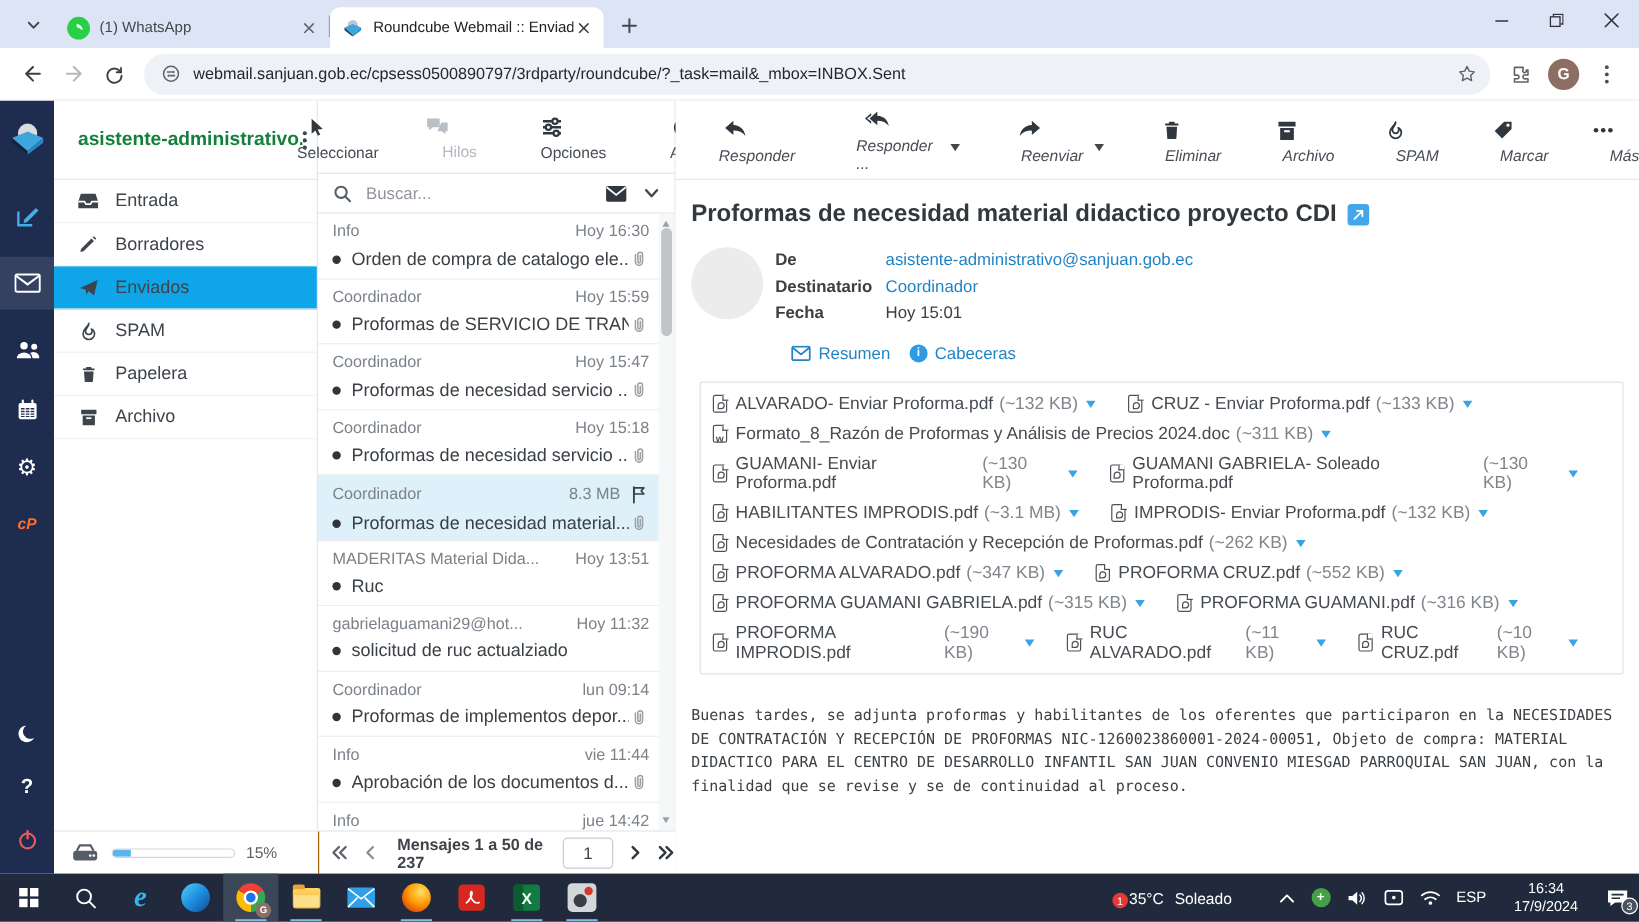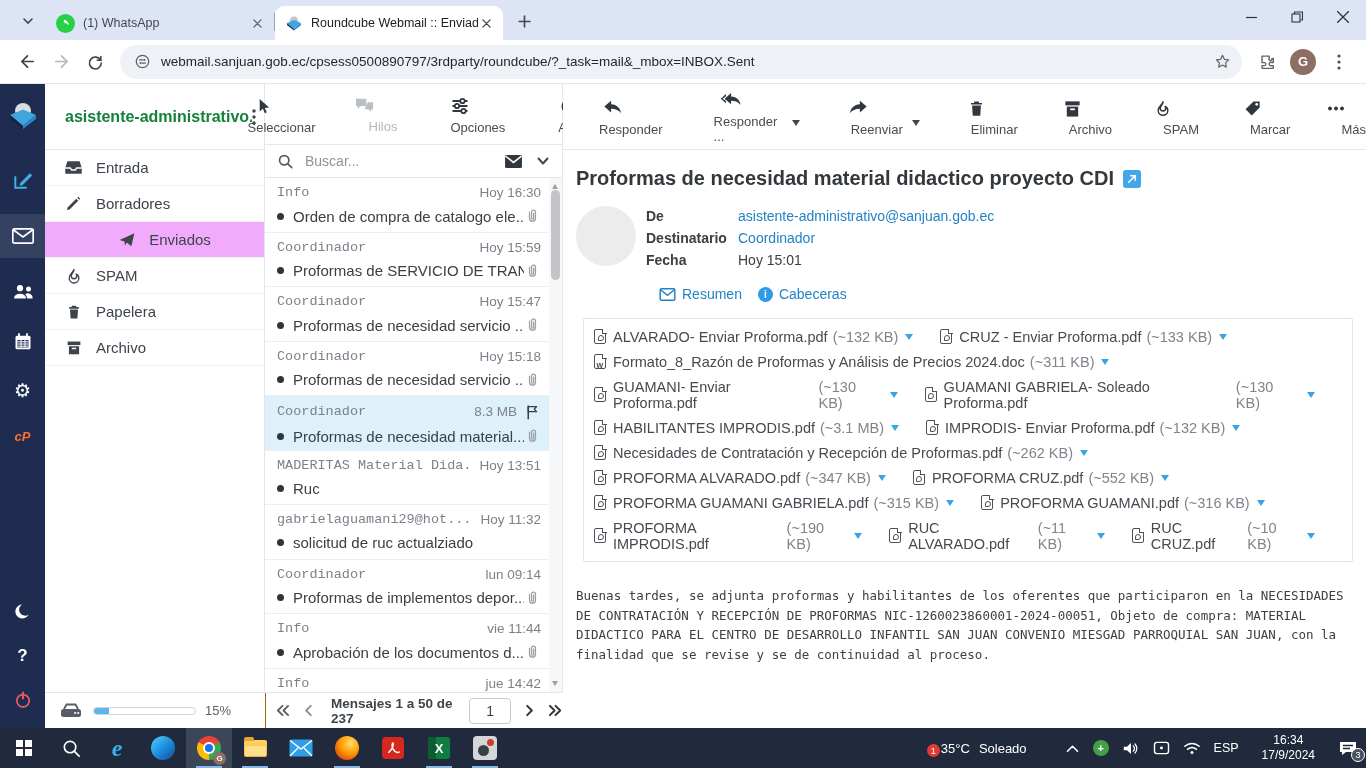"Responder" .ctb { font-style: none -> italic }
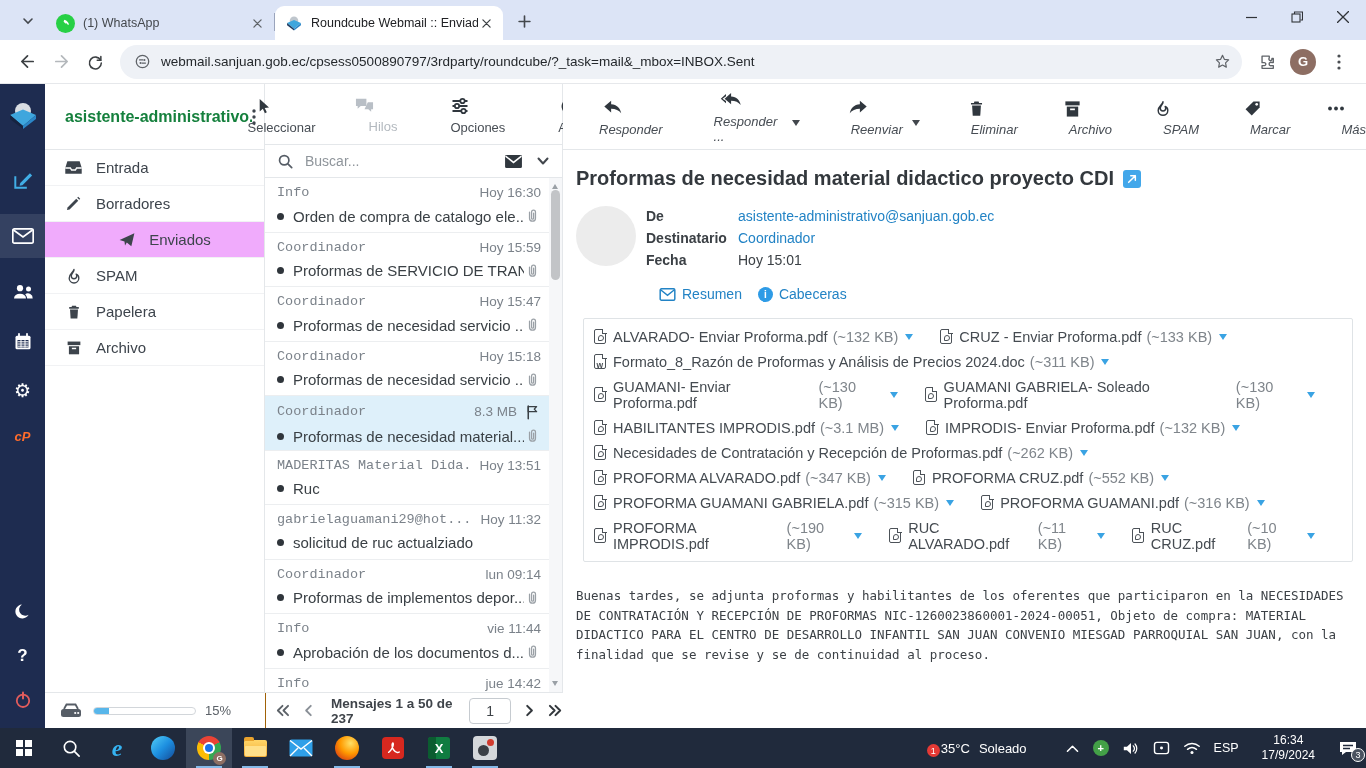"Info" .m1 .msender { font-family: Liberation Mono, monospace -> none }
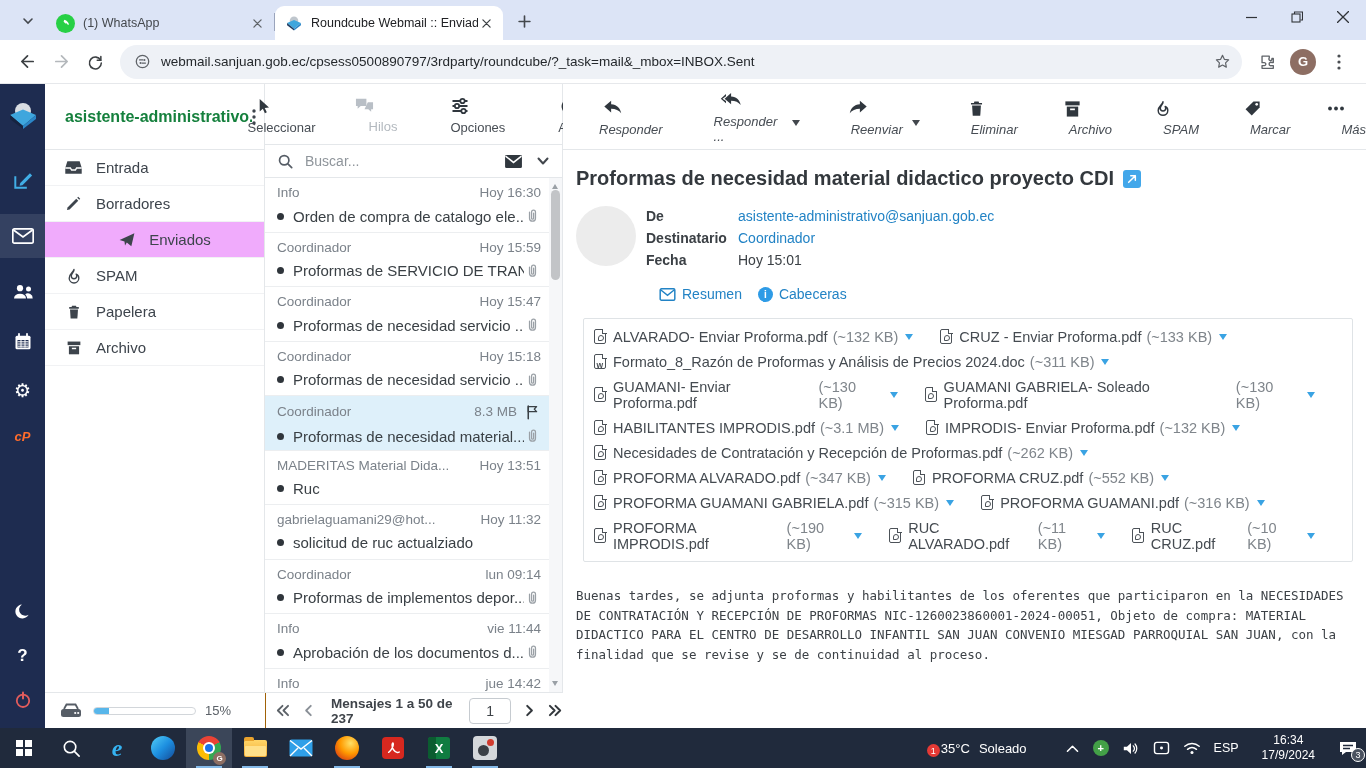"Enviados" .fitem.active { background: #f0abfc -> #0ea5e9; justify-content: center -> none }
